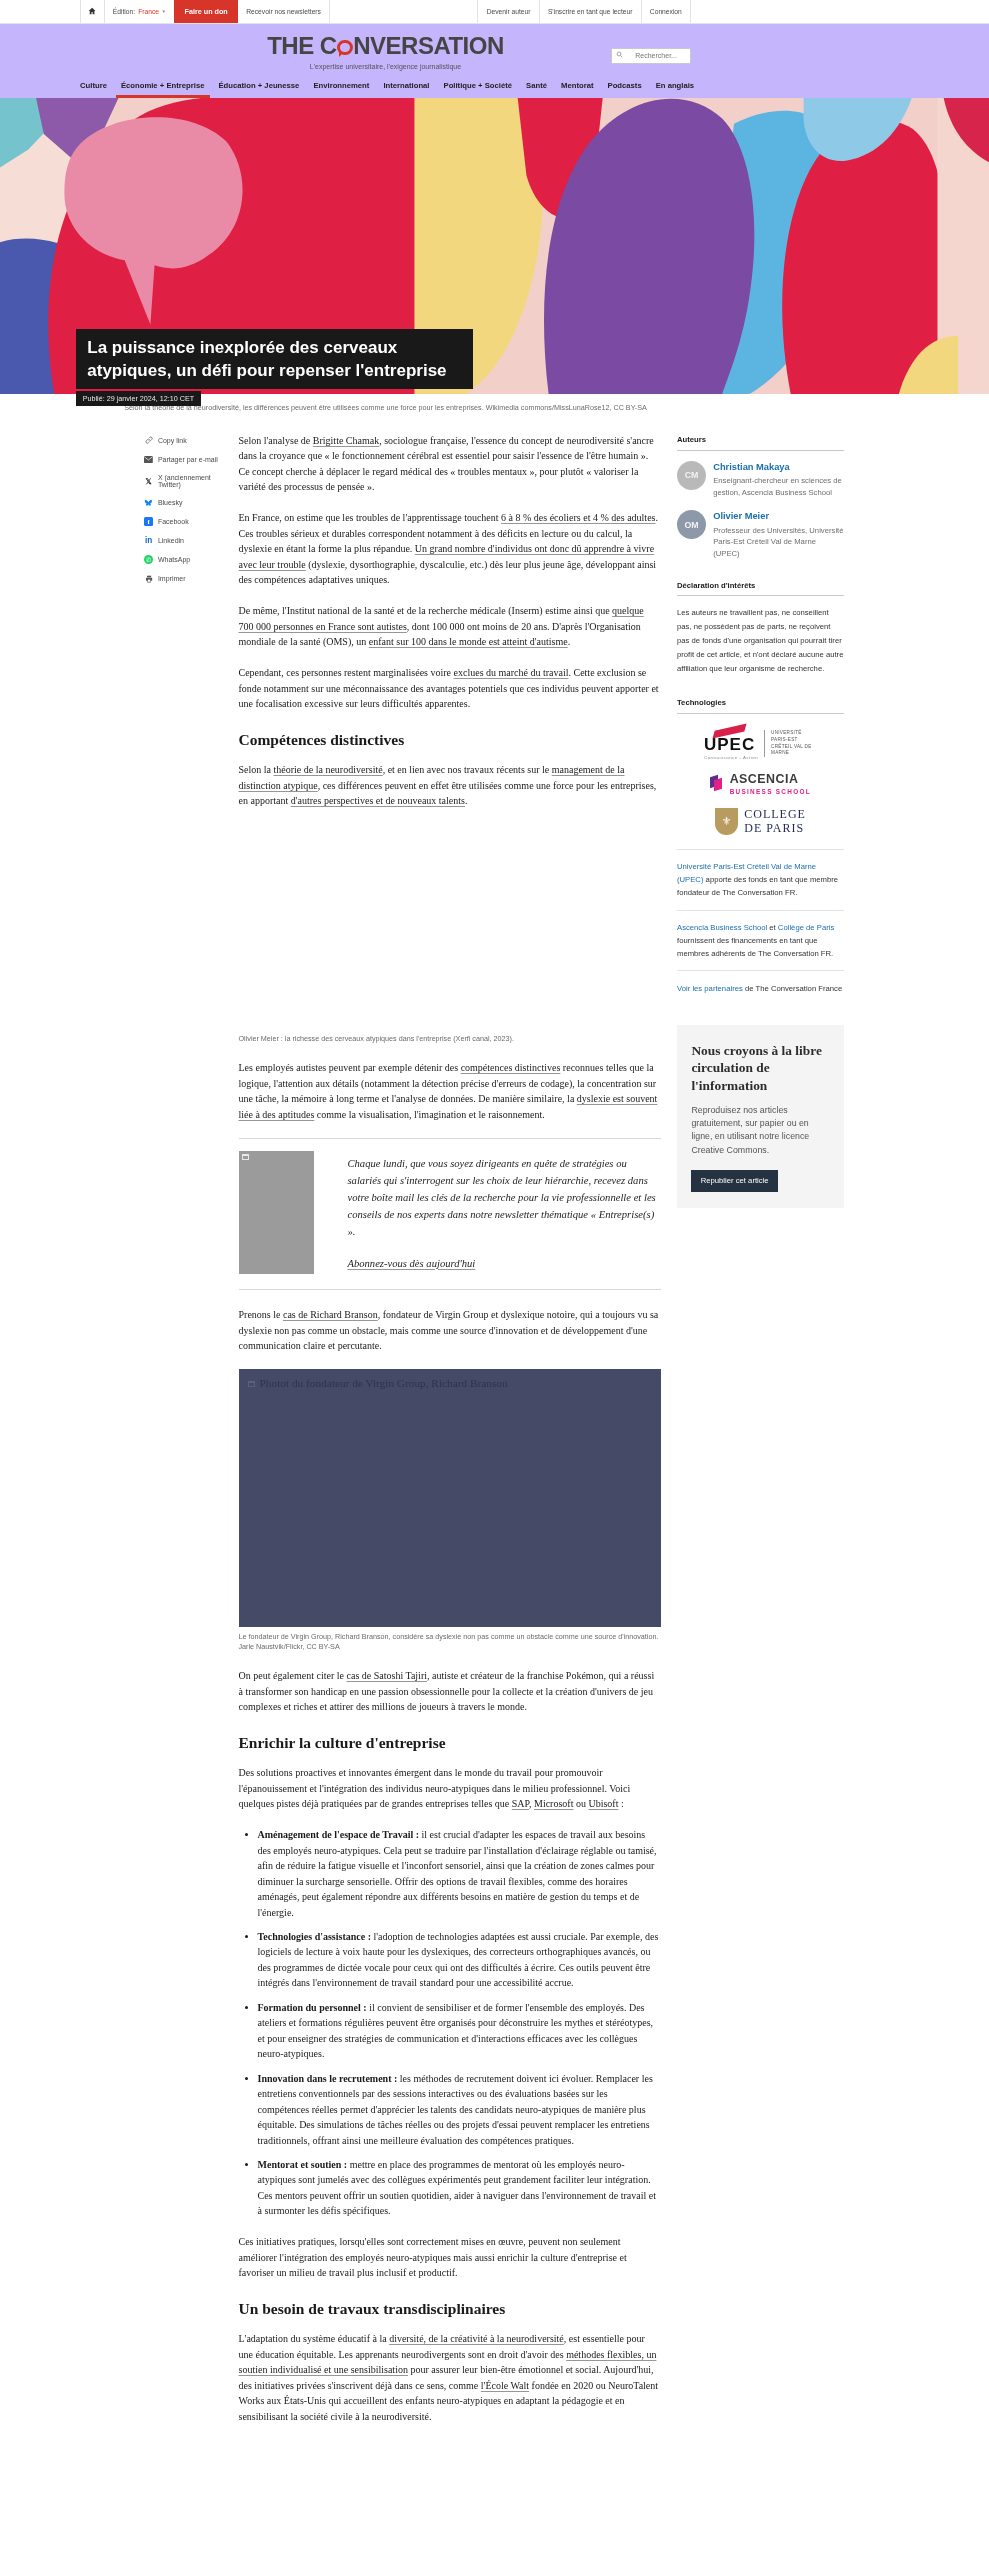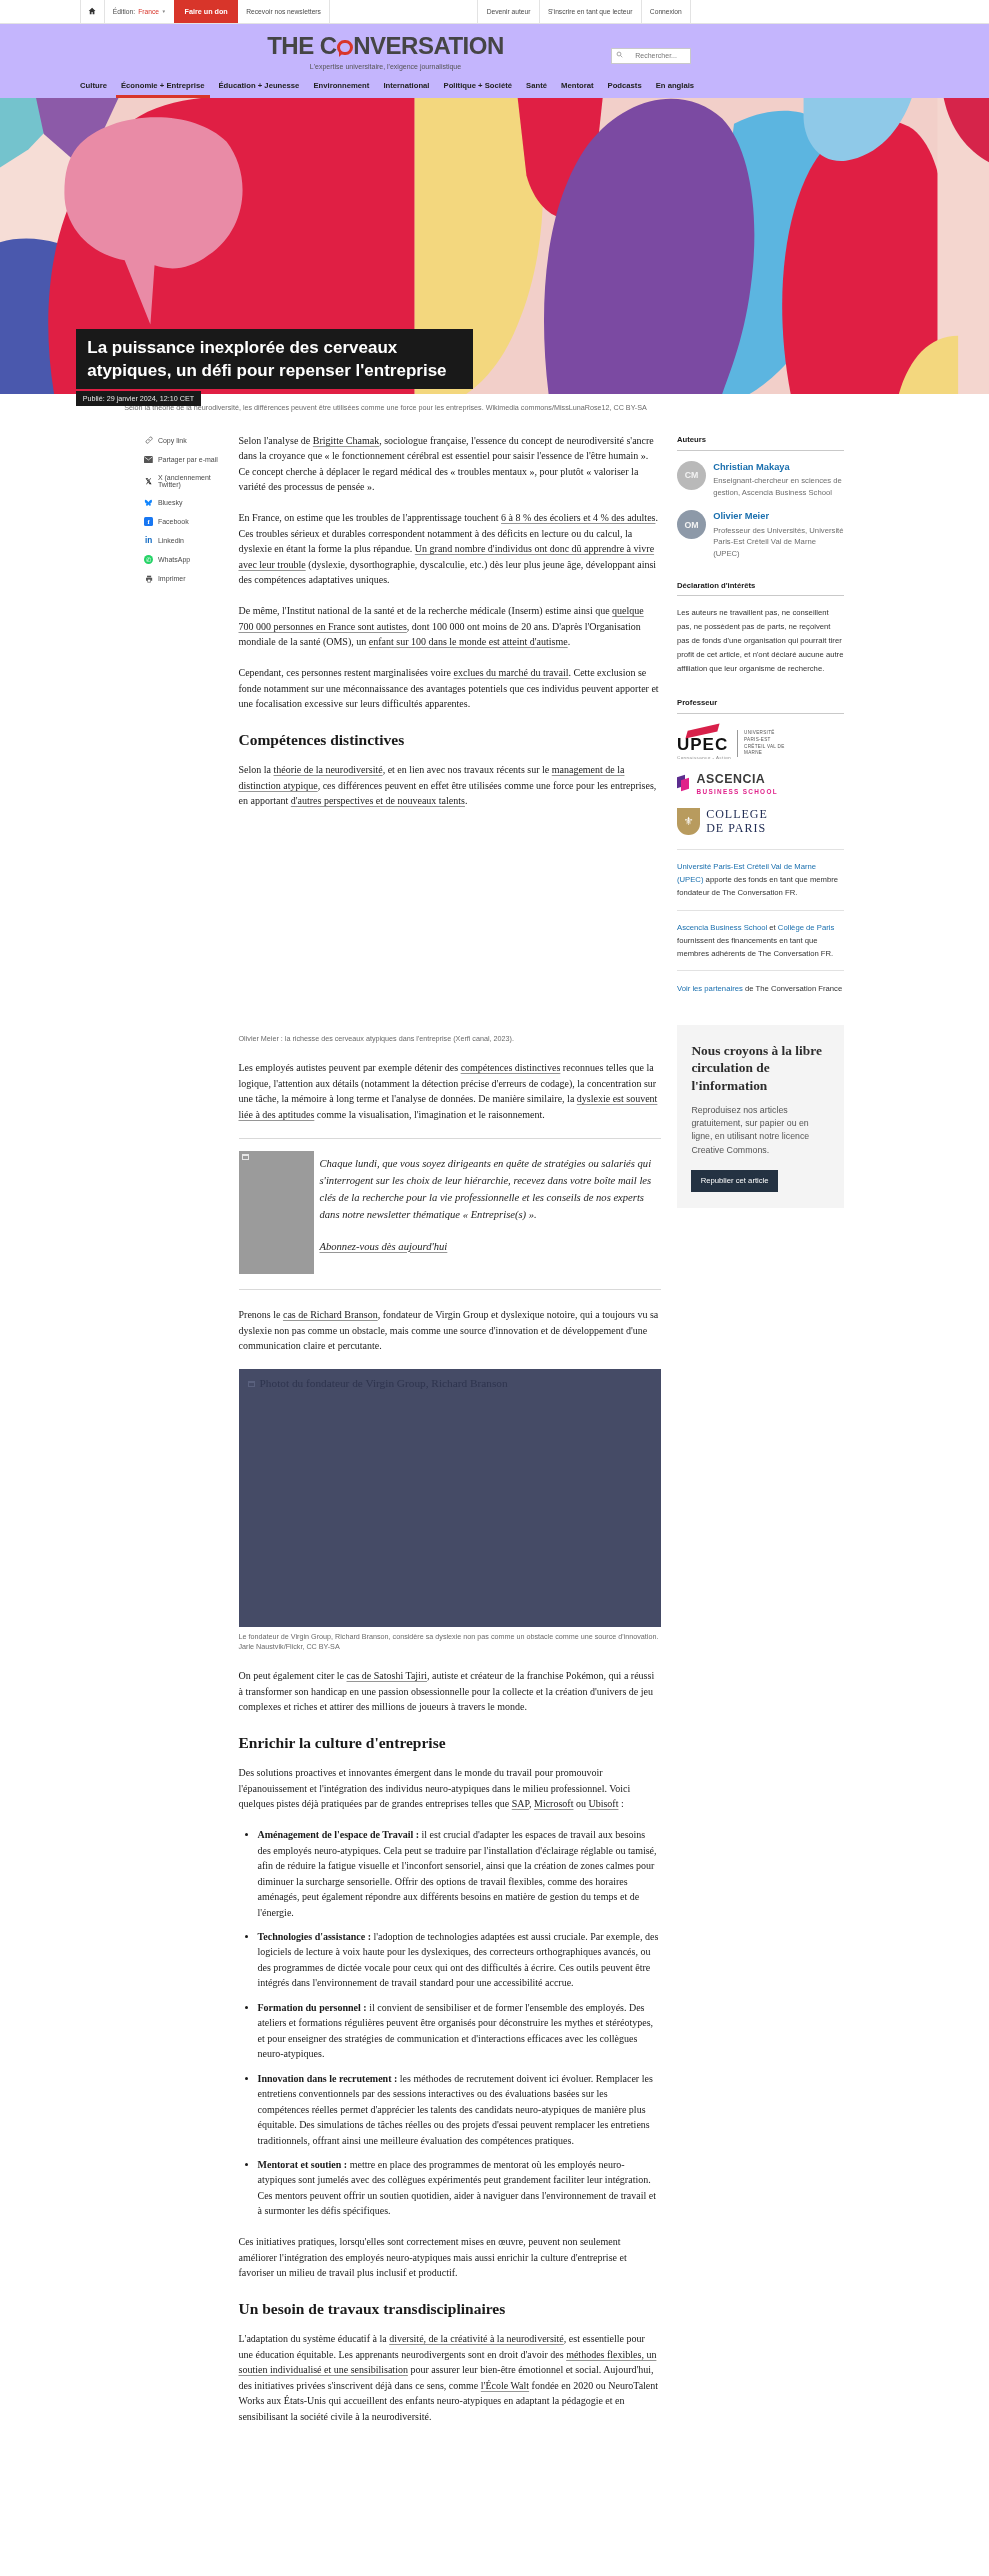"Professeur" div.sb-h { text: Professeur -> Technologies }
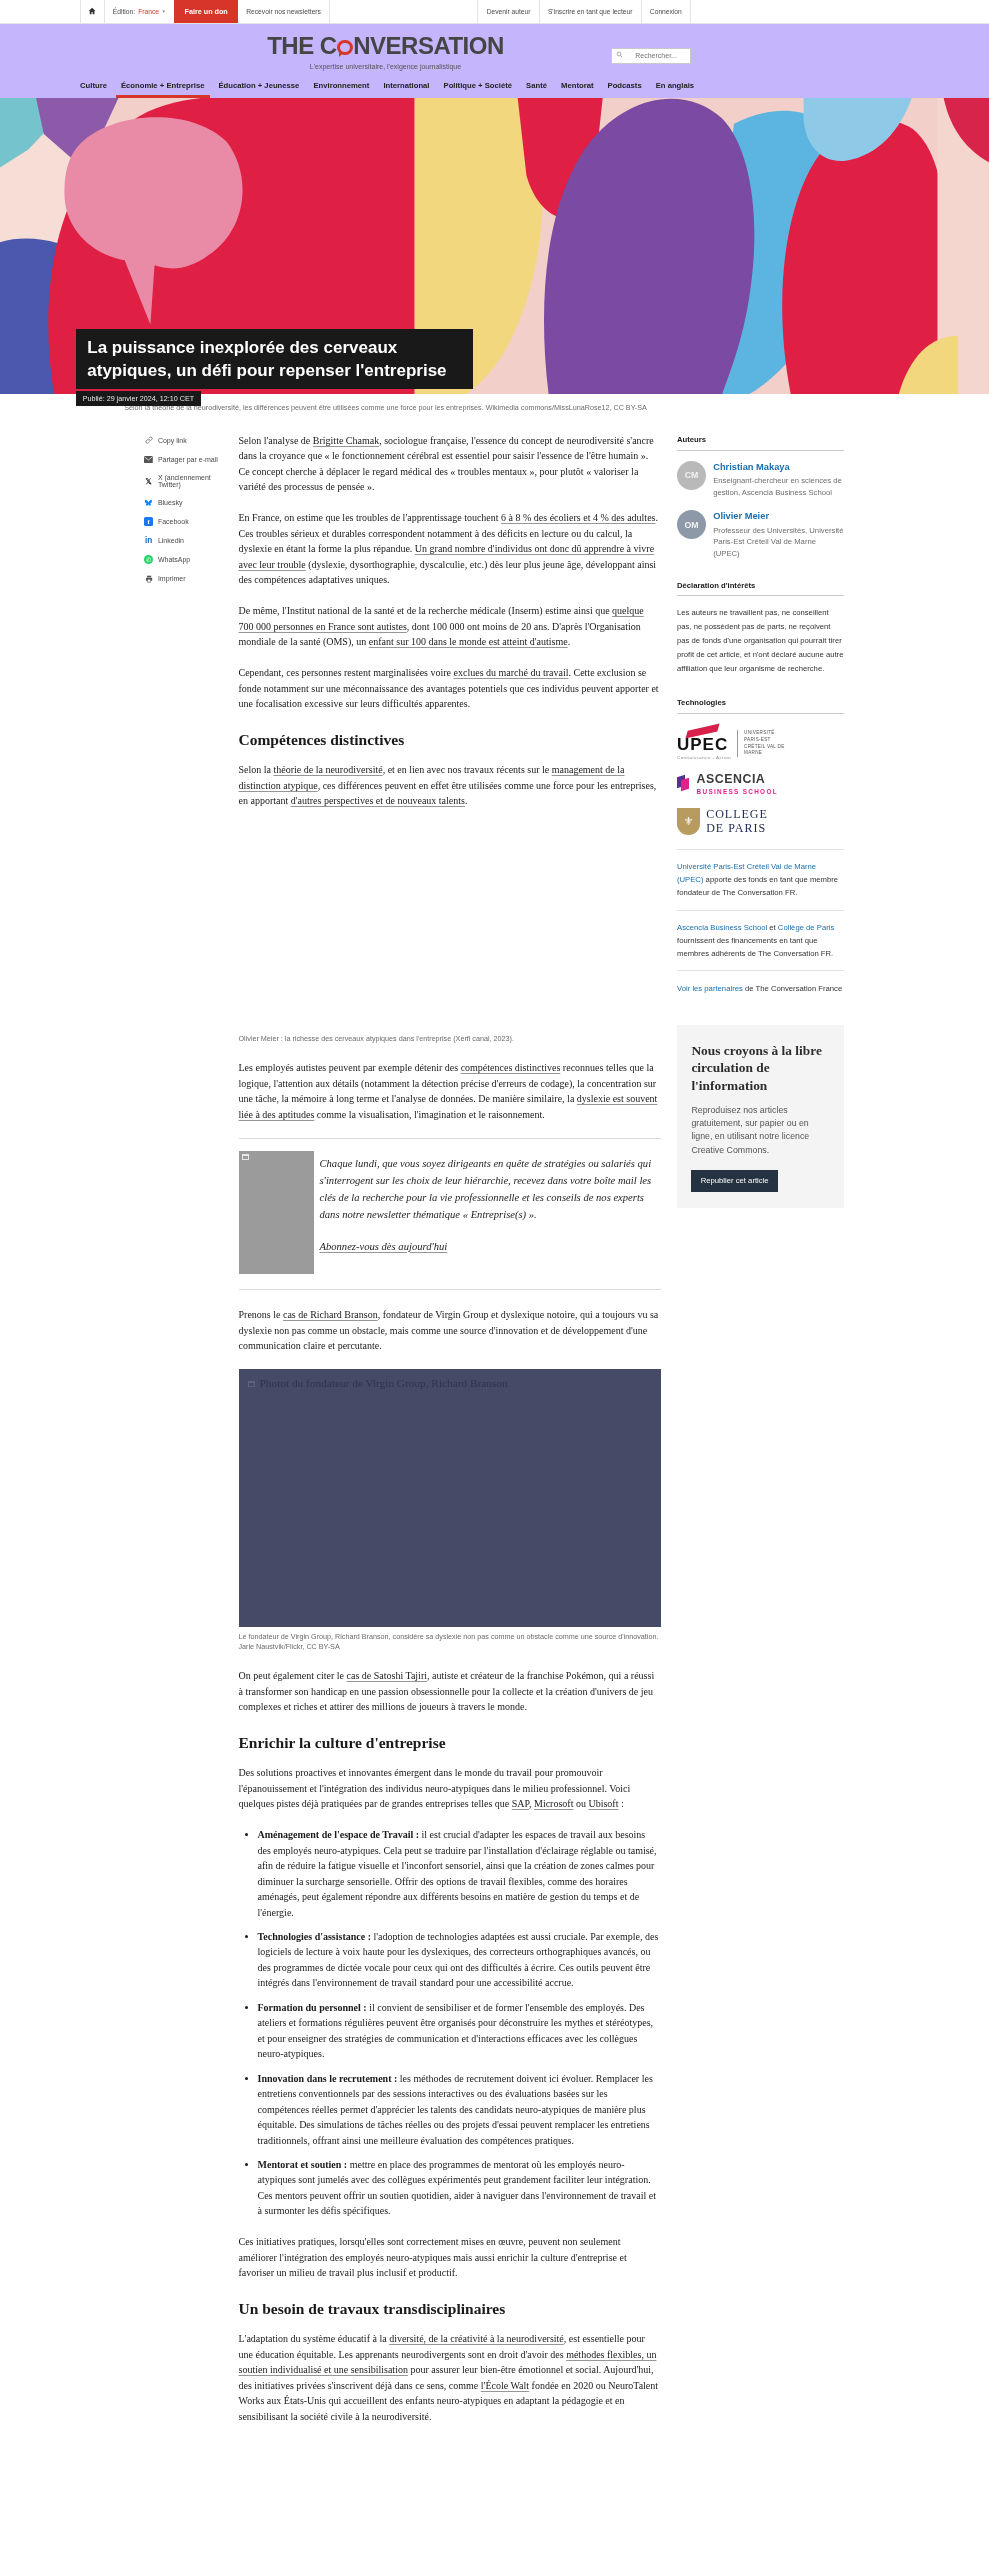"UPEC" .plogo { justify-content: none -> center }
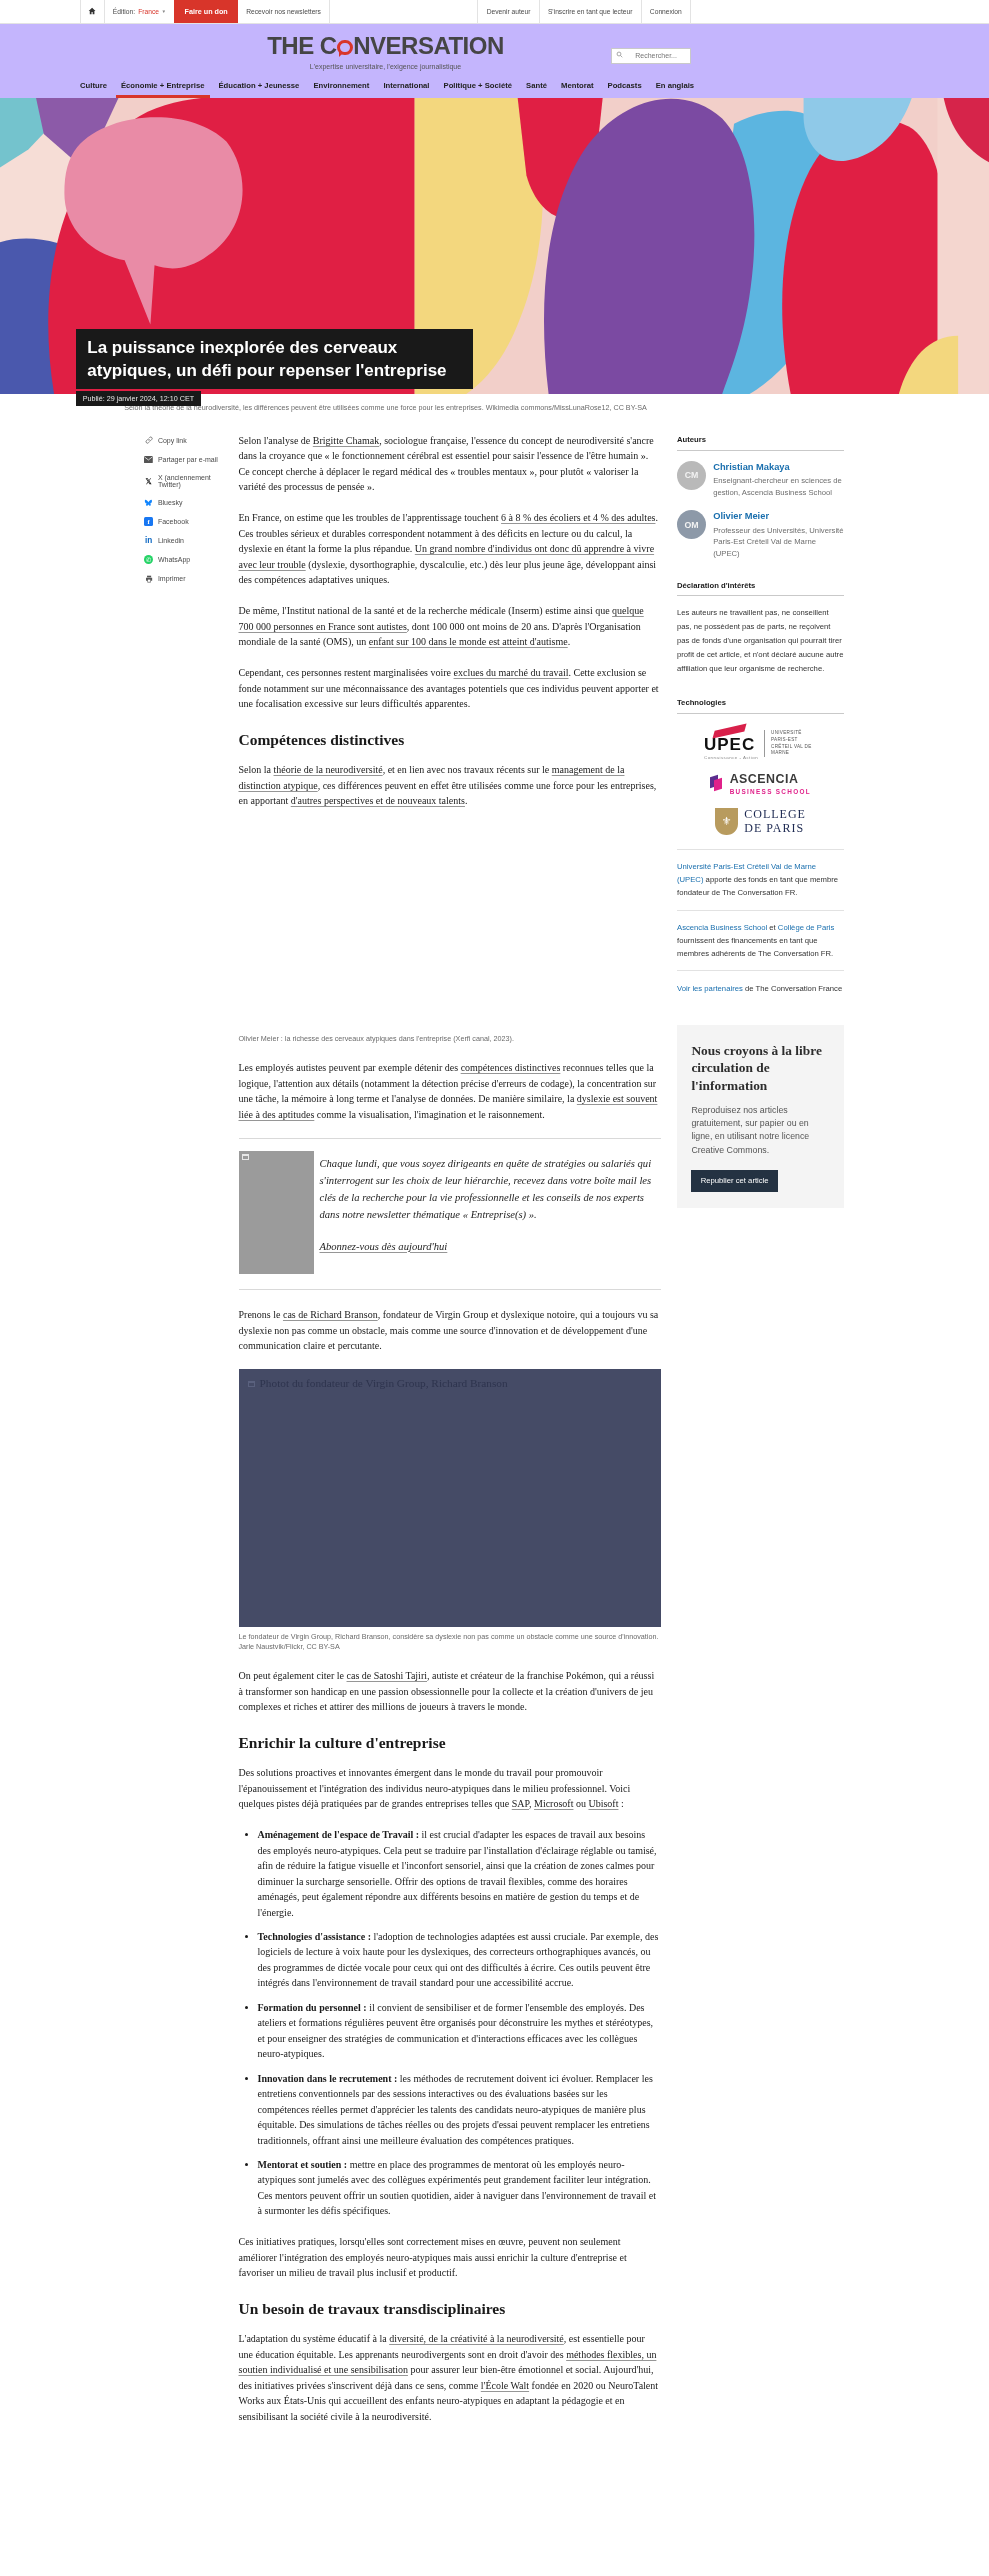"Chaque lundi, que vous soyez" .nl { gap: 6px -> 34px }
